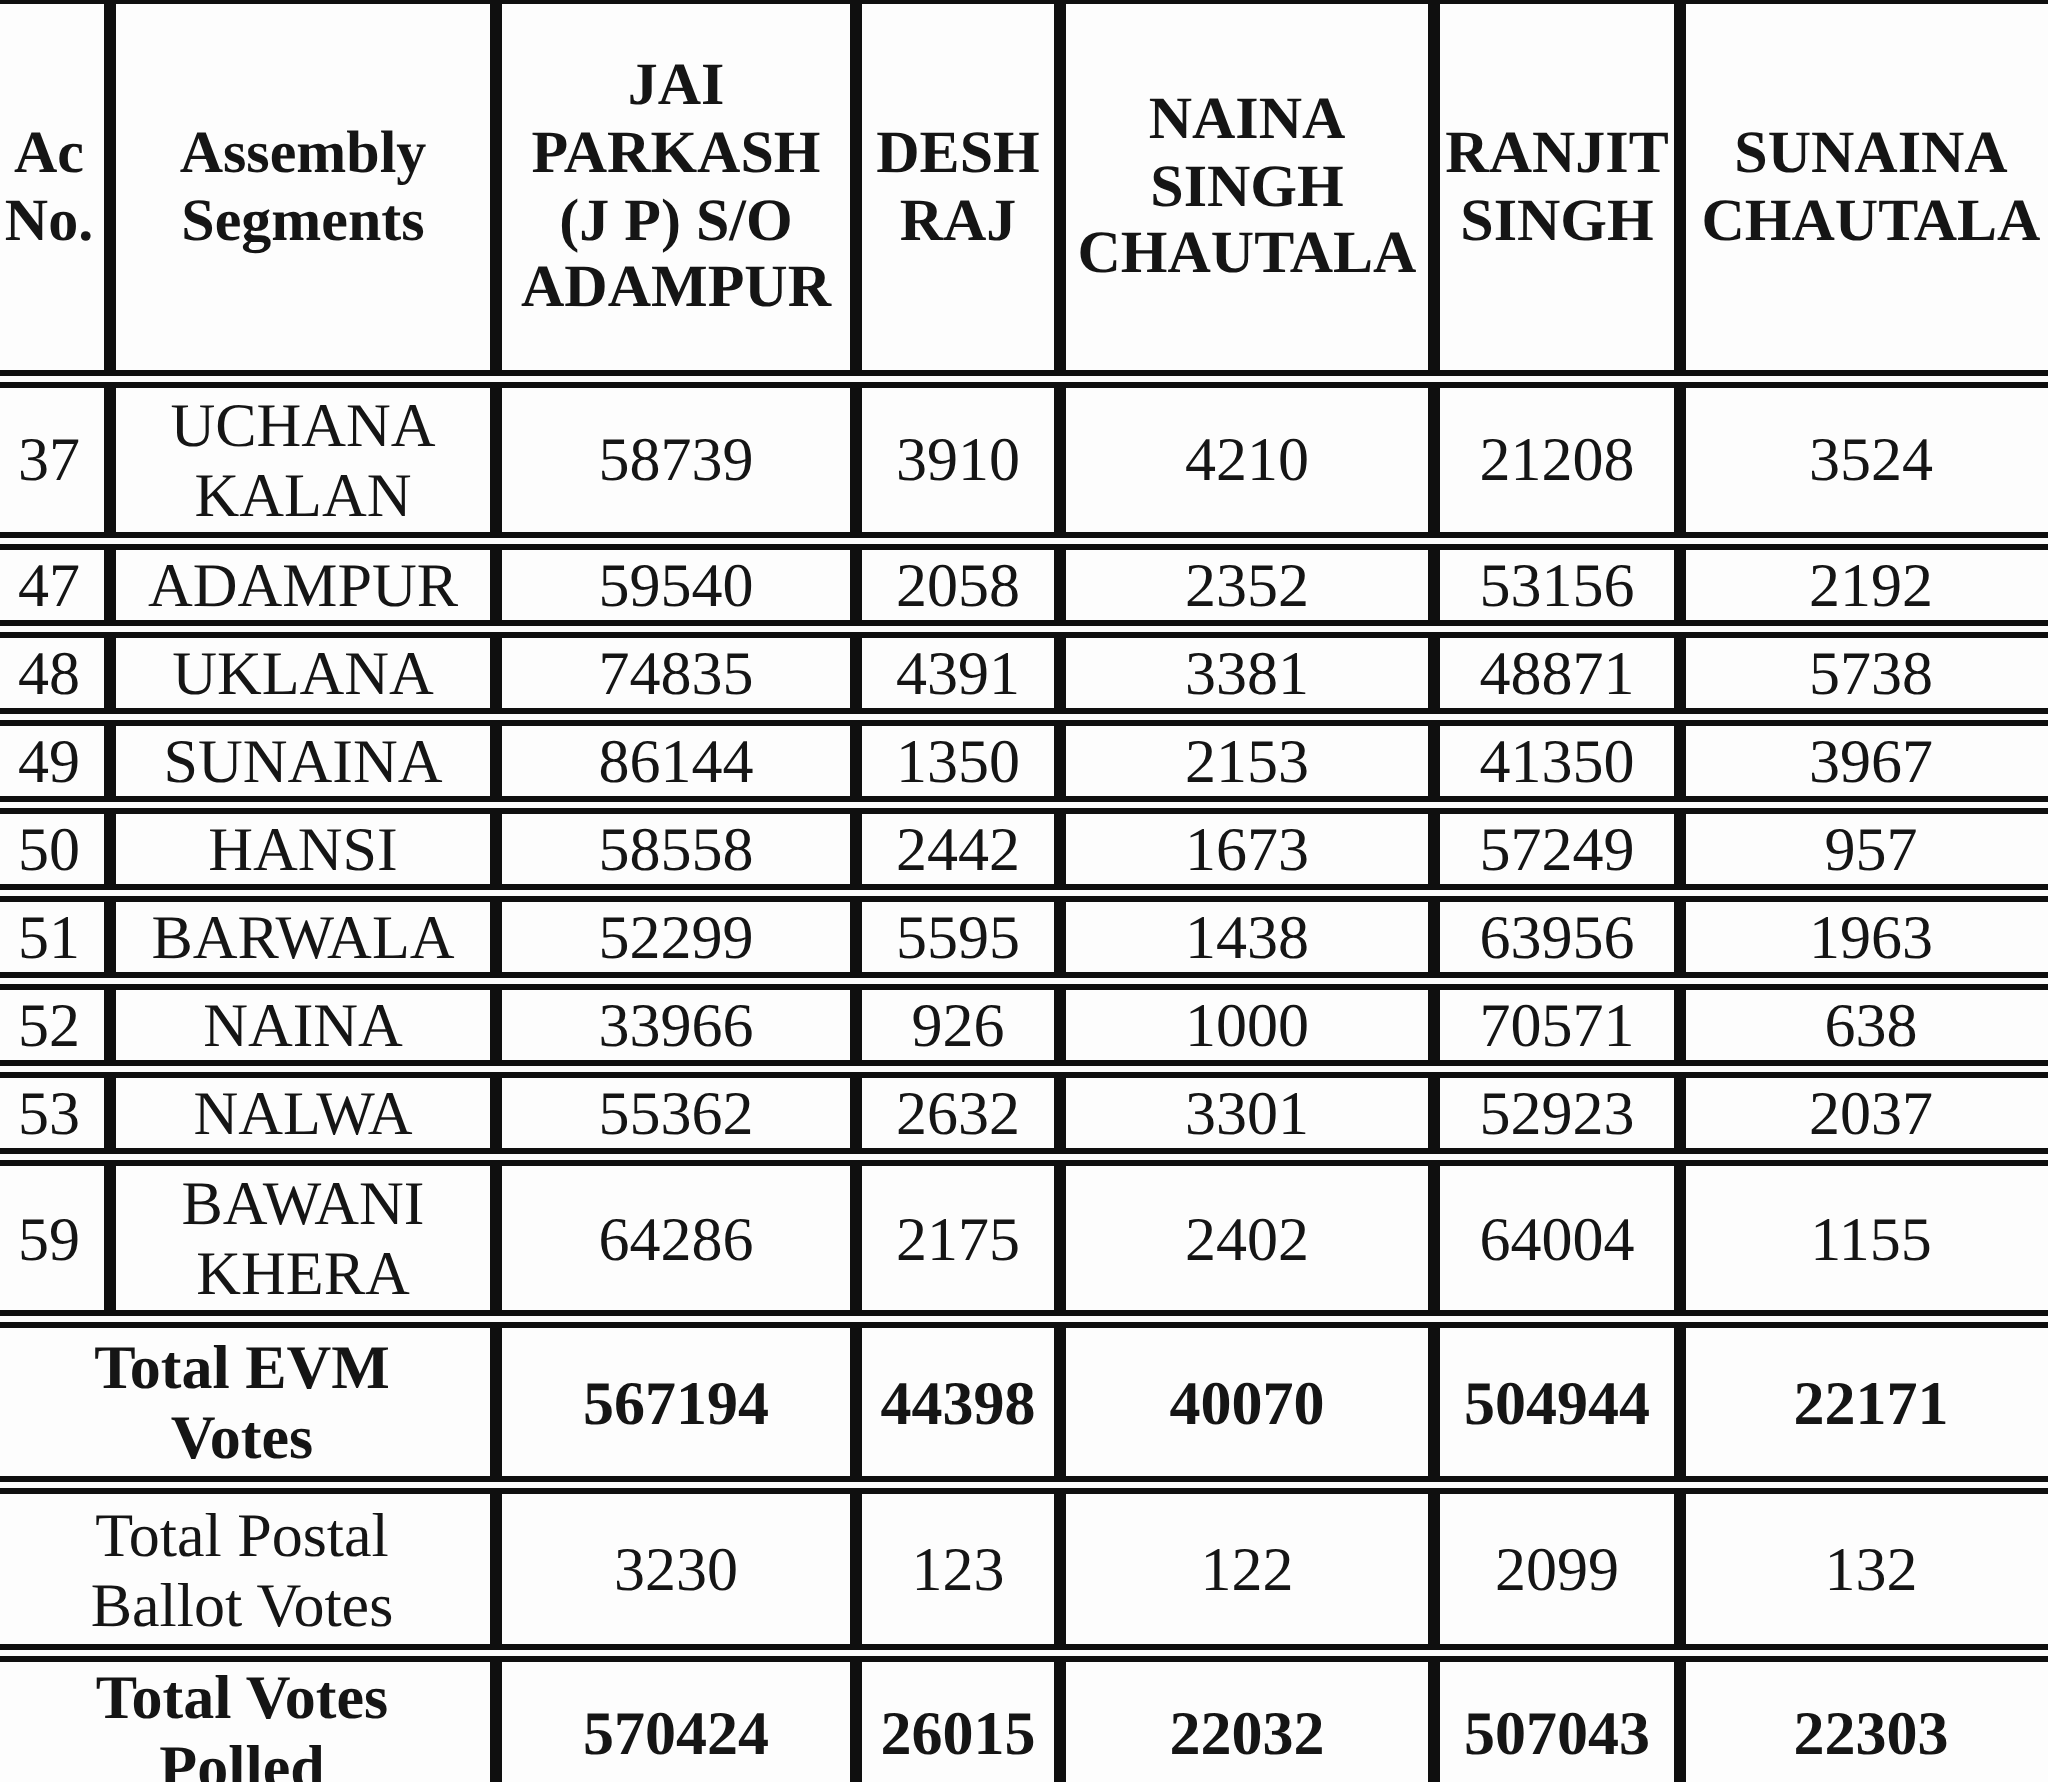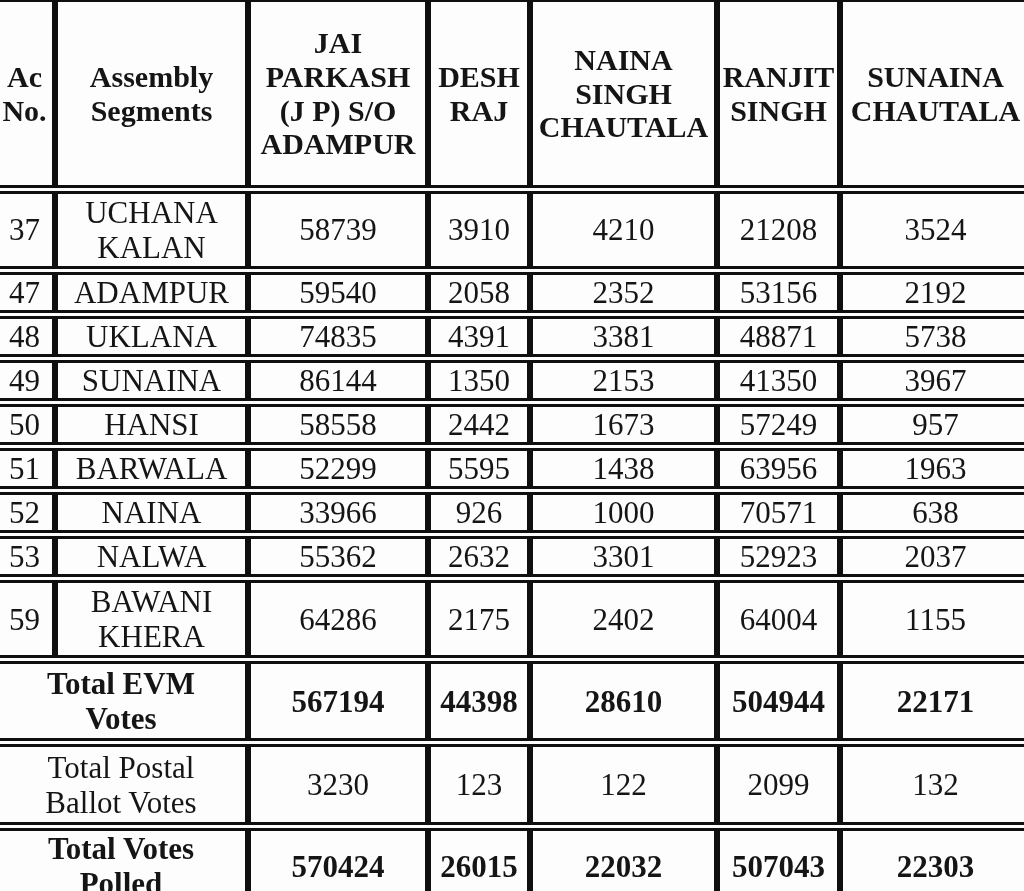"28610" td { text: 28610 -> 40070 }
